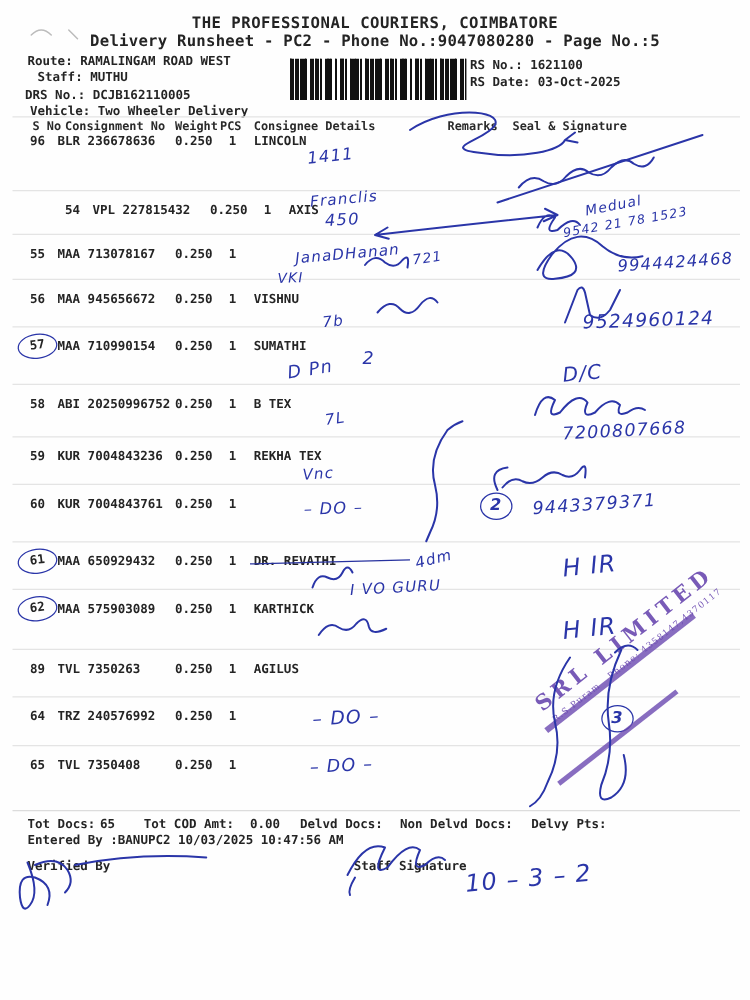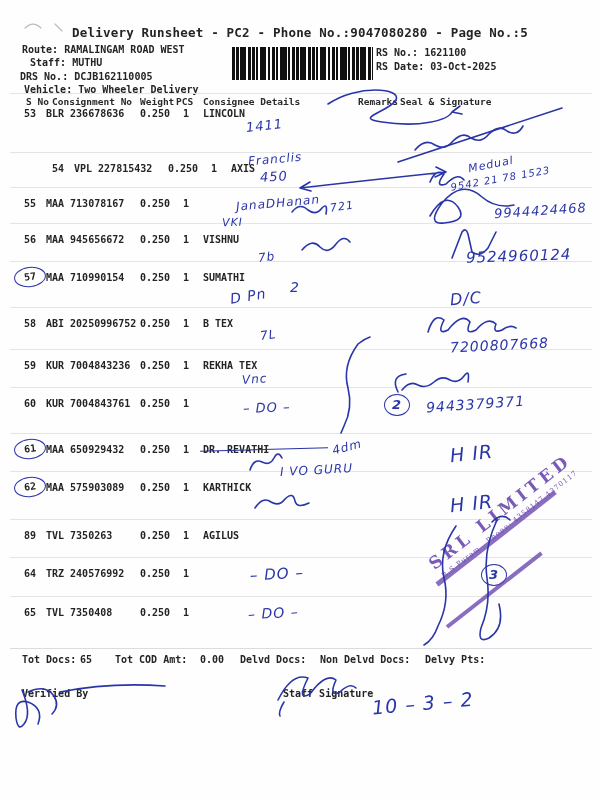"THE PROFESSIONAL COURIERS, COIMBATORE" div.print { html: none -> <div>THE PROFESSIONAL COURIERS, COIMBATORE</div> }
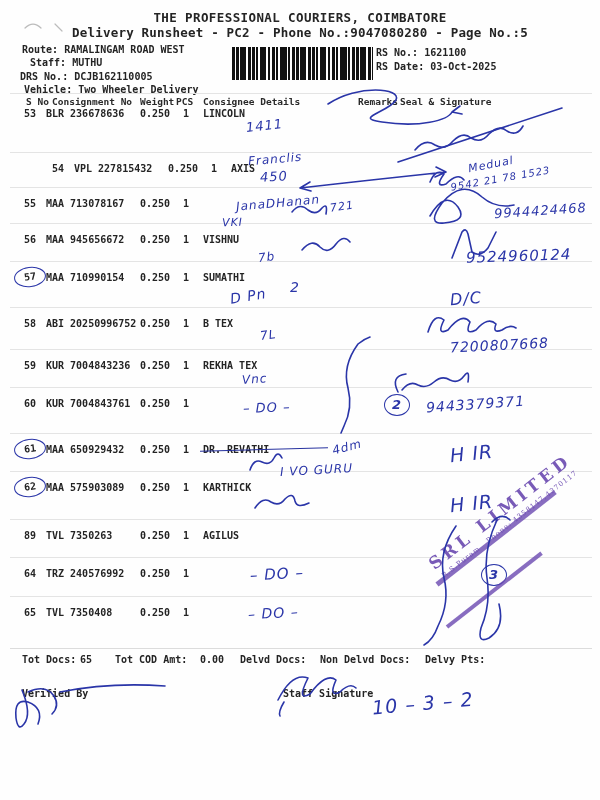"Seal & Signature" span.colhead { left: 400px -> 410px }
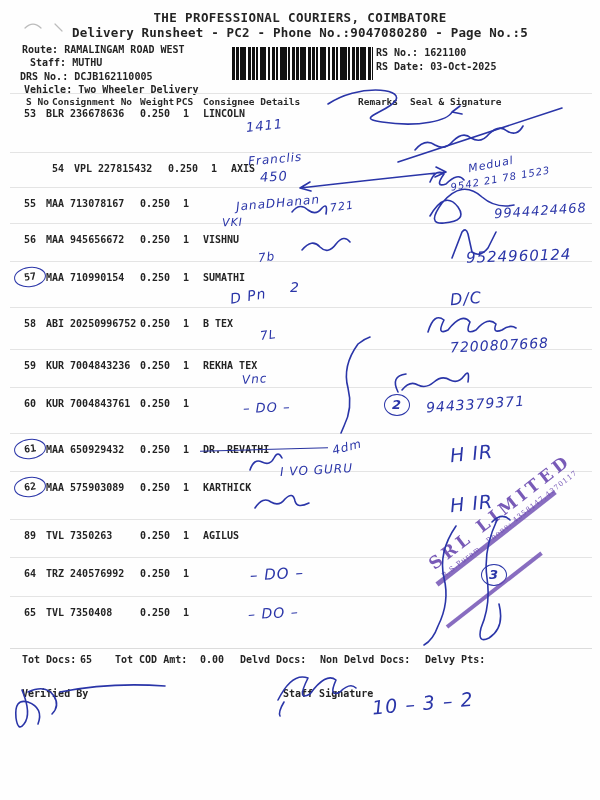"53" span.c-sno { text: 53 -> 96 }
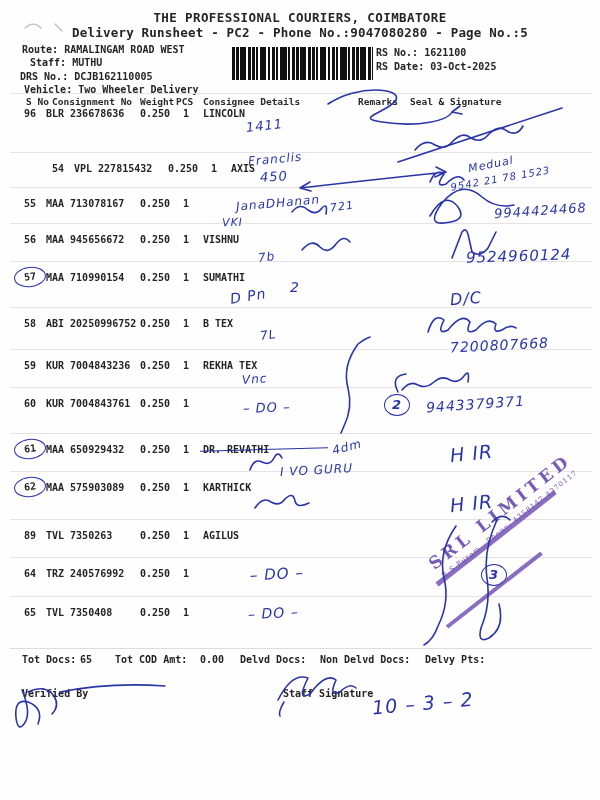"Entered By :BANUPC2 10/03/2025 10:47:56" span.footer-label { html: none -> <span>Entered By :BANUPC2 10/03/2025 10:47:56 AM</span> }
